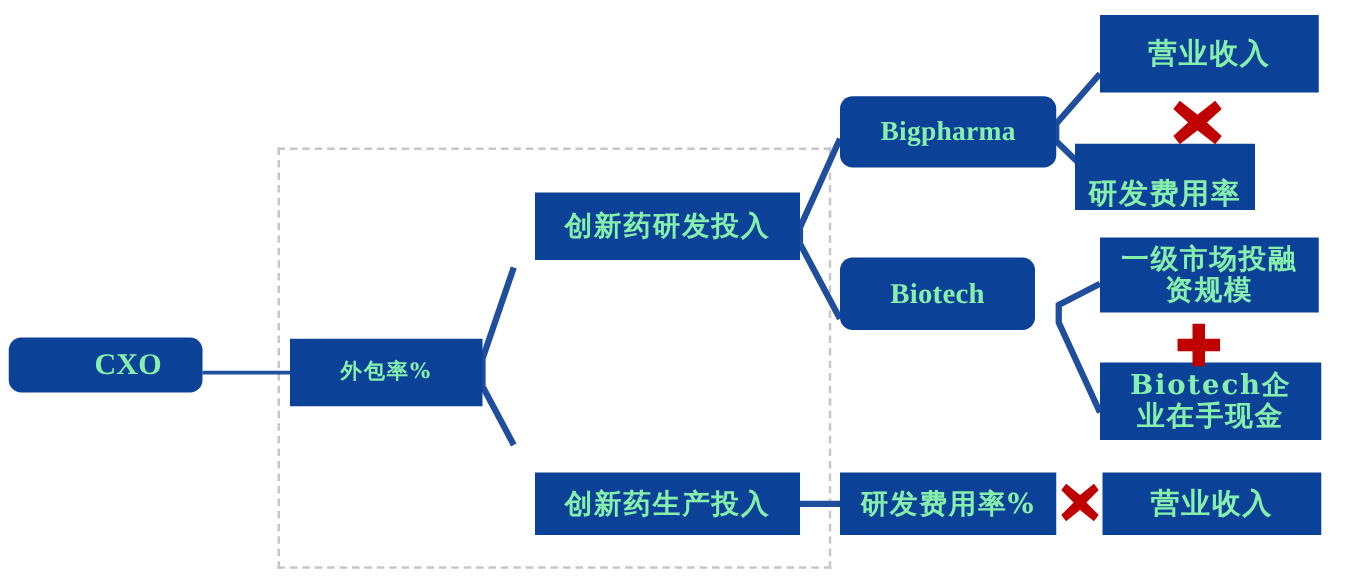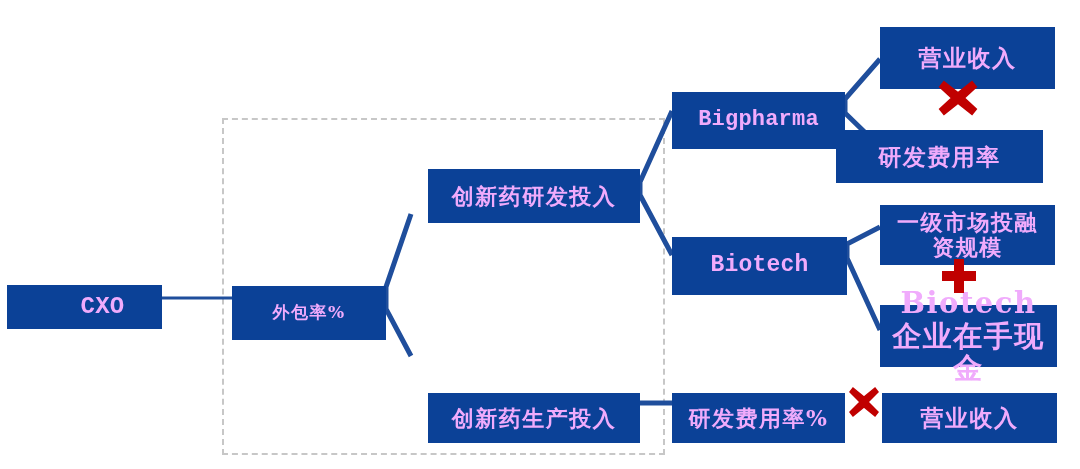"营业收入" .node { color: #f0abfc -> #86efac; margin-top: 15px -> none }
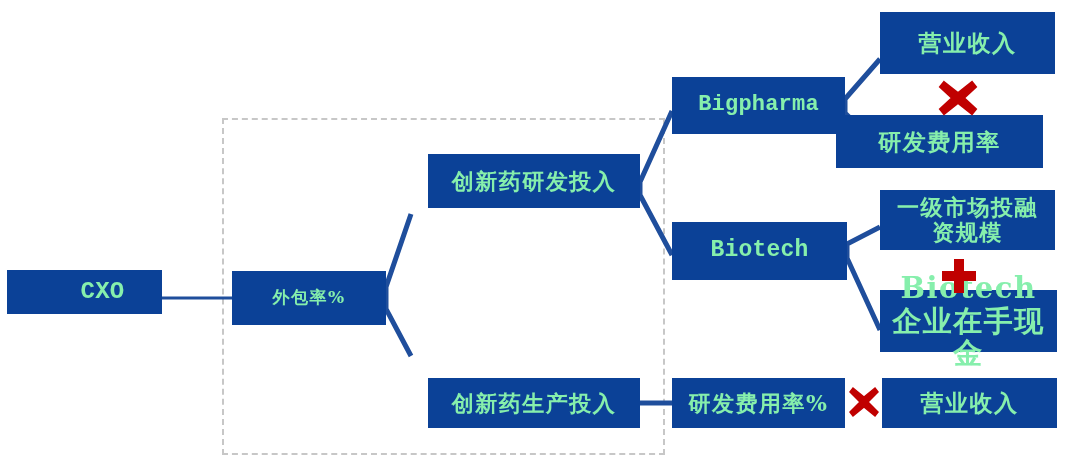"Bigpharma" .node.latin { border-radius: none -> 10px; font-family: Liberation Mono, monospace -> Liberation Serif, serif }
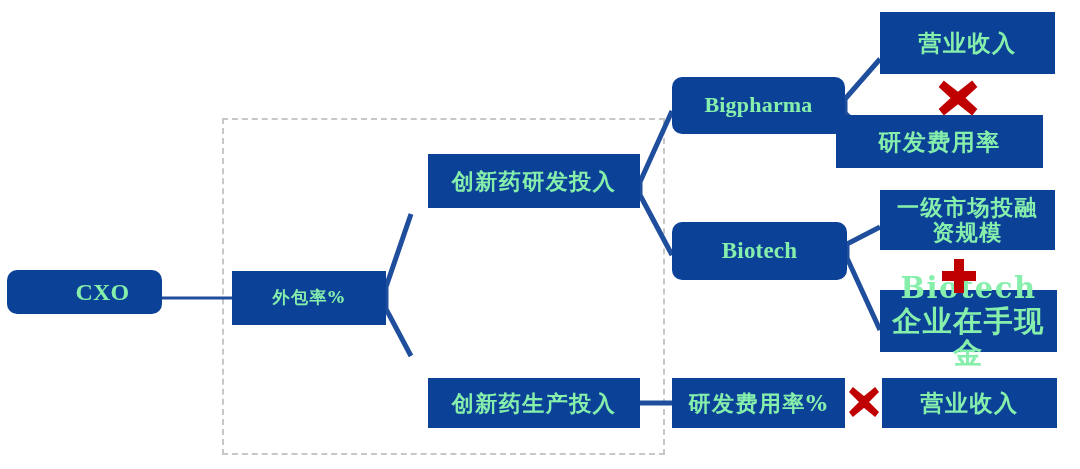"研发费用率" div.node { align-items: none -> flex-end; left: 836px -> 860px; width: 207px -> 144px }
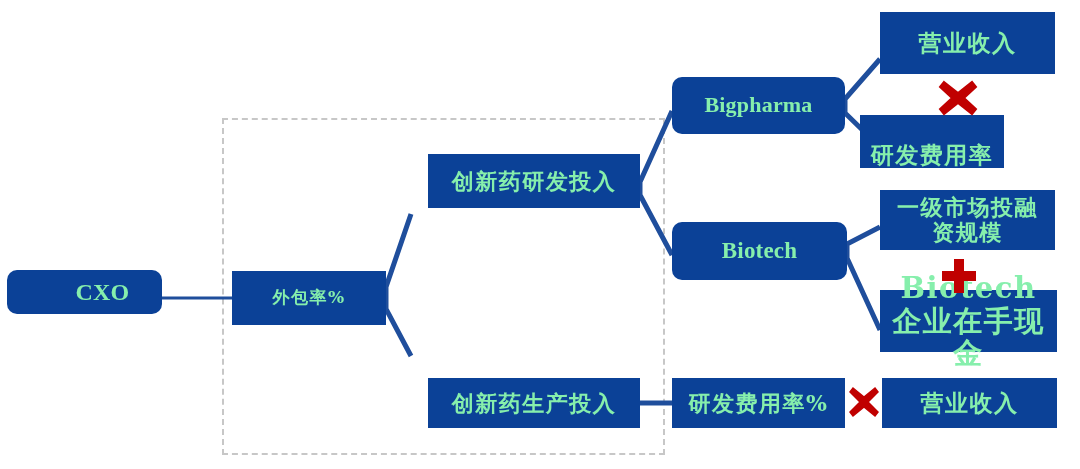"Biotech" div.node { top: 222px -> 206px; width: 175px -> 156px }
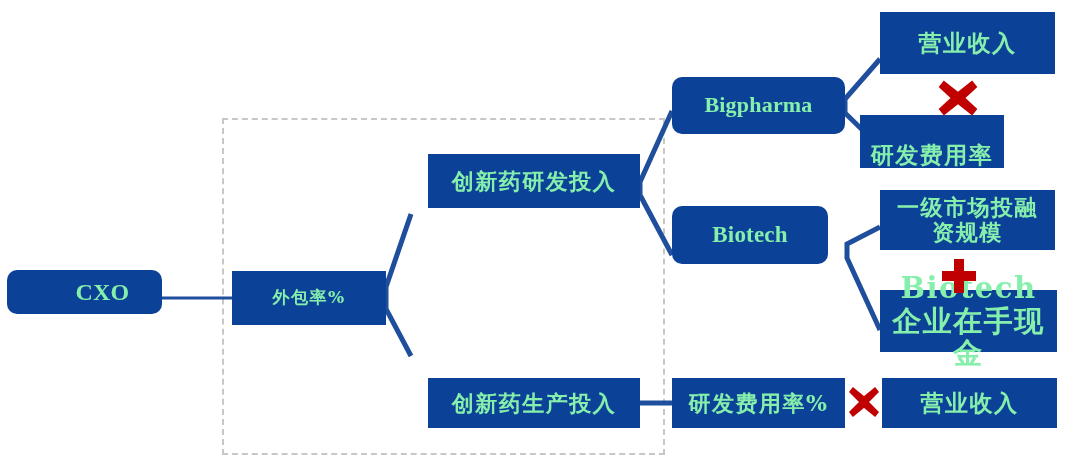"Biotech企业在手现金" div.node { font-size: 29px -> 22px; padding: 0 6px -> 0 18px }
